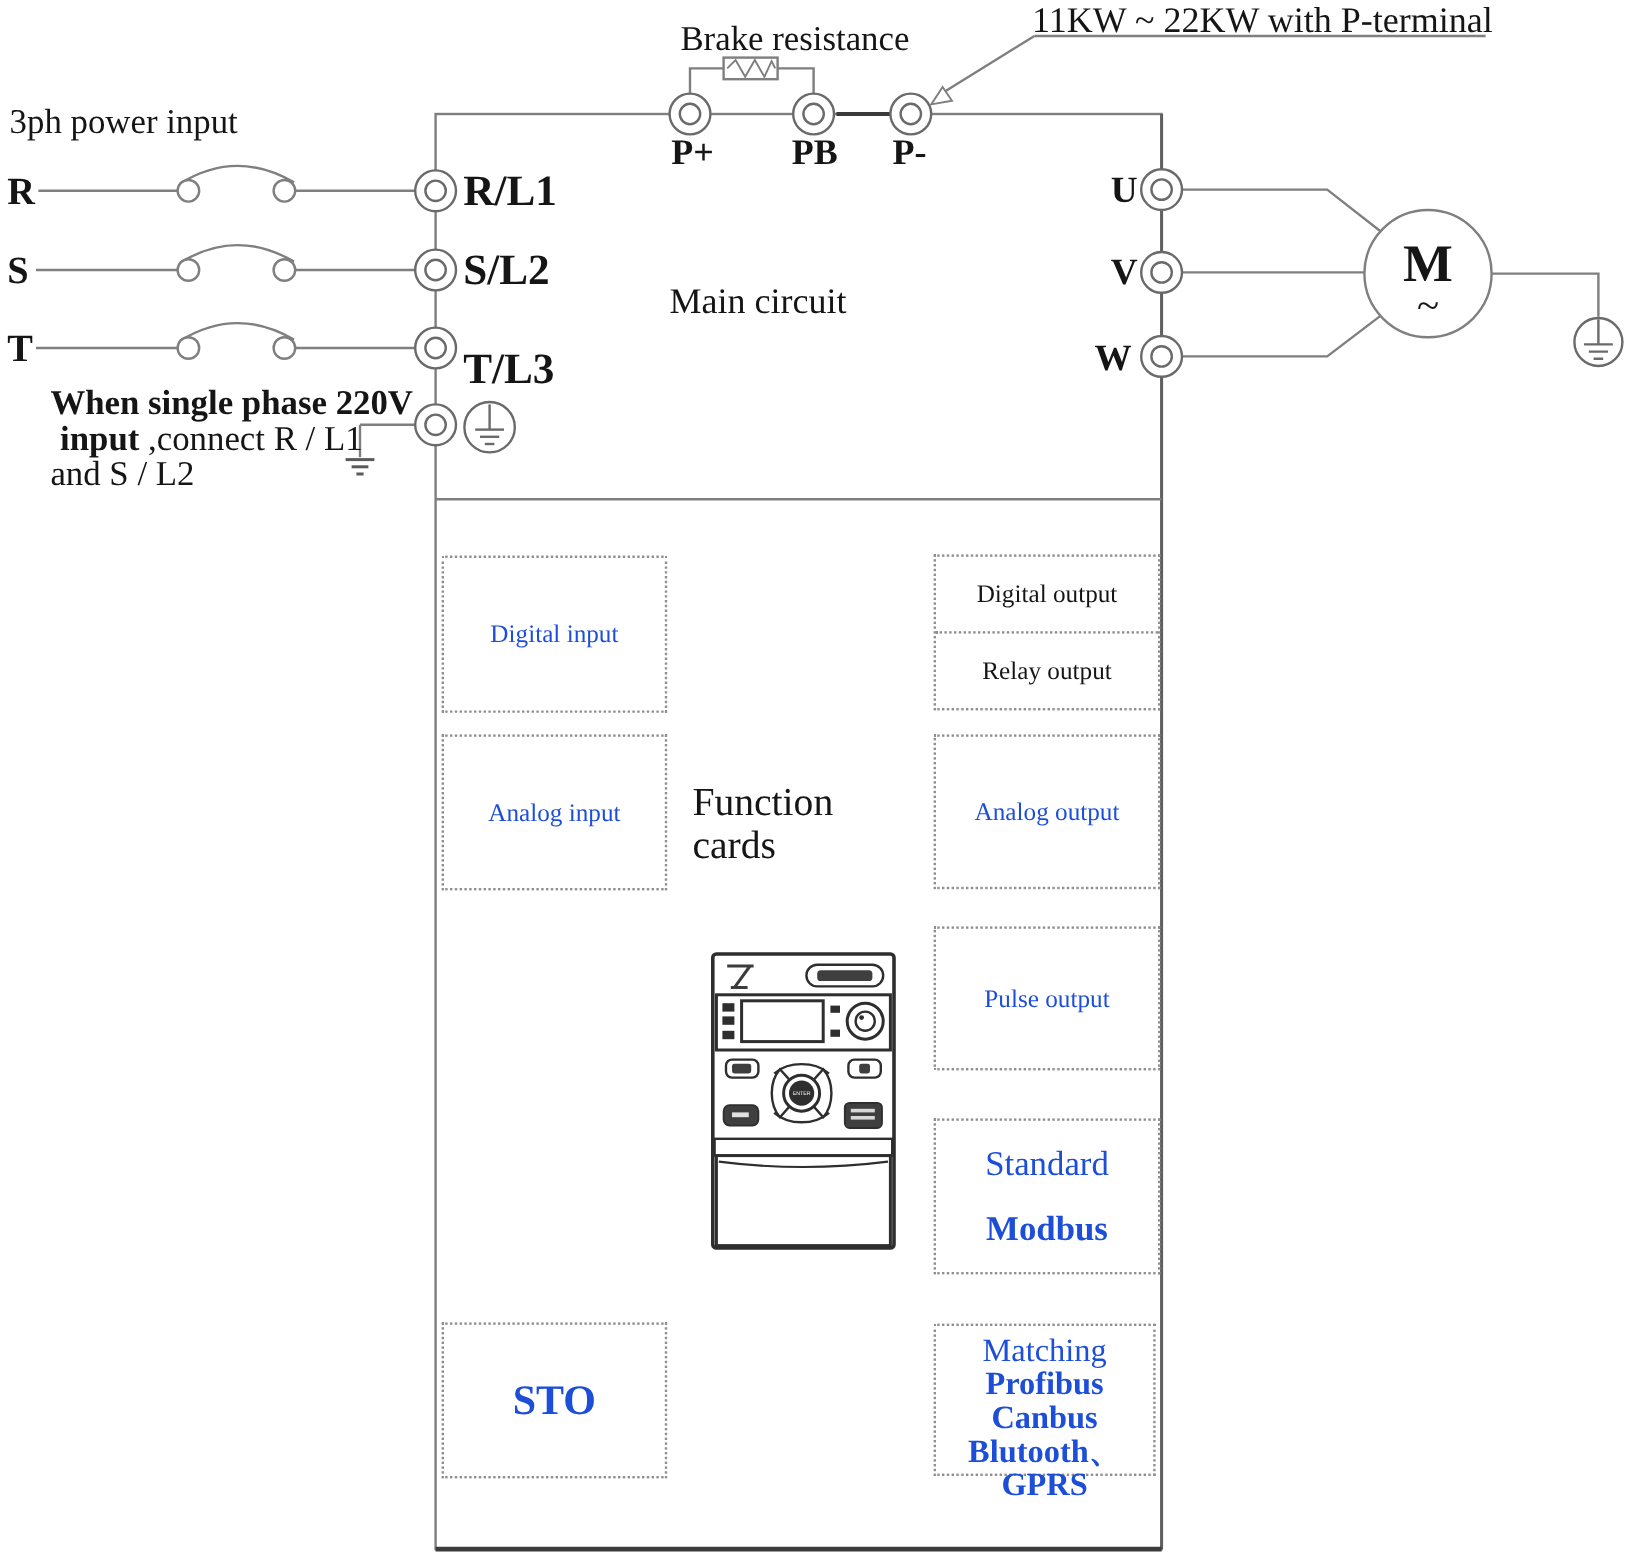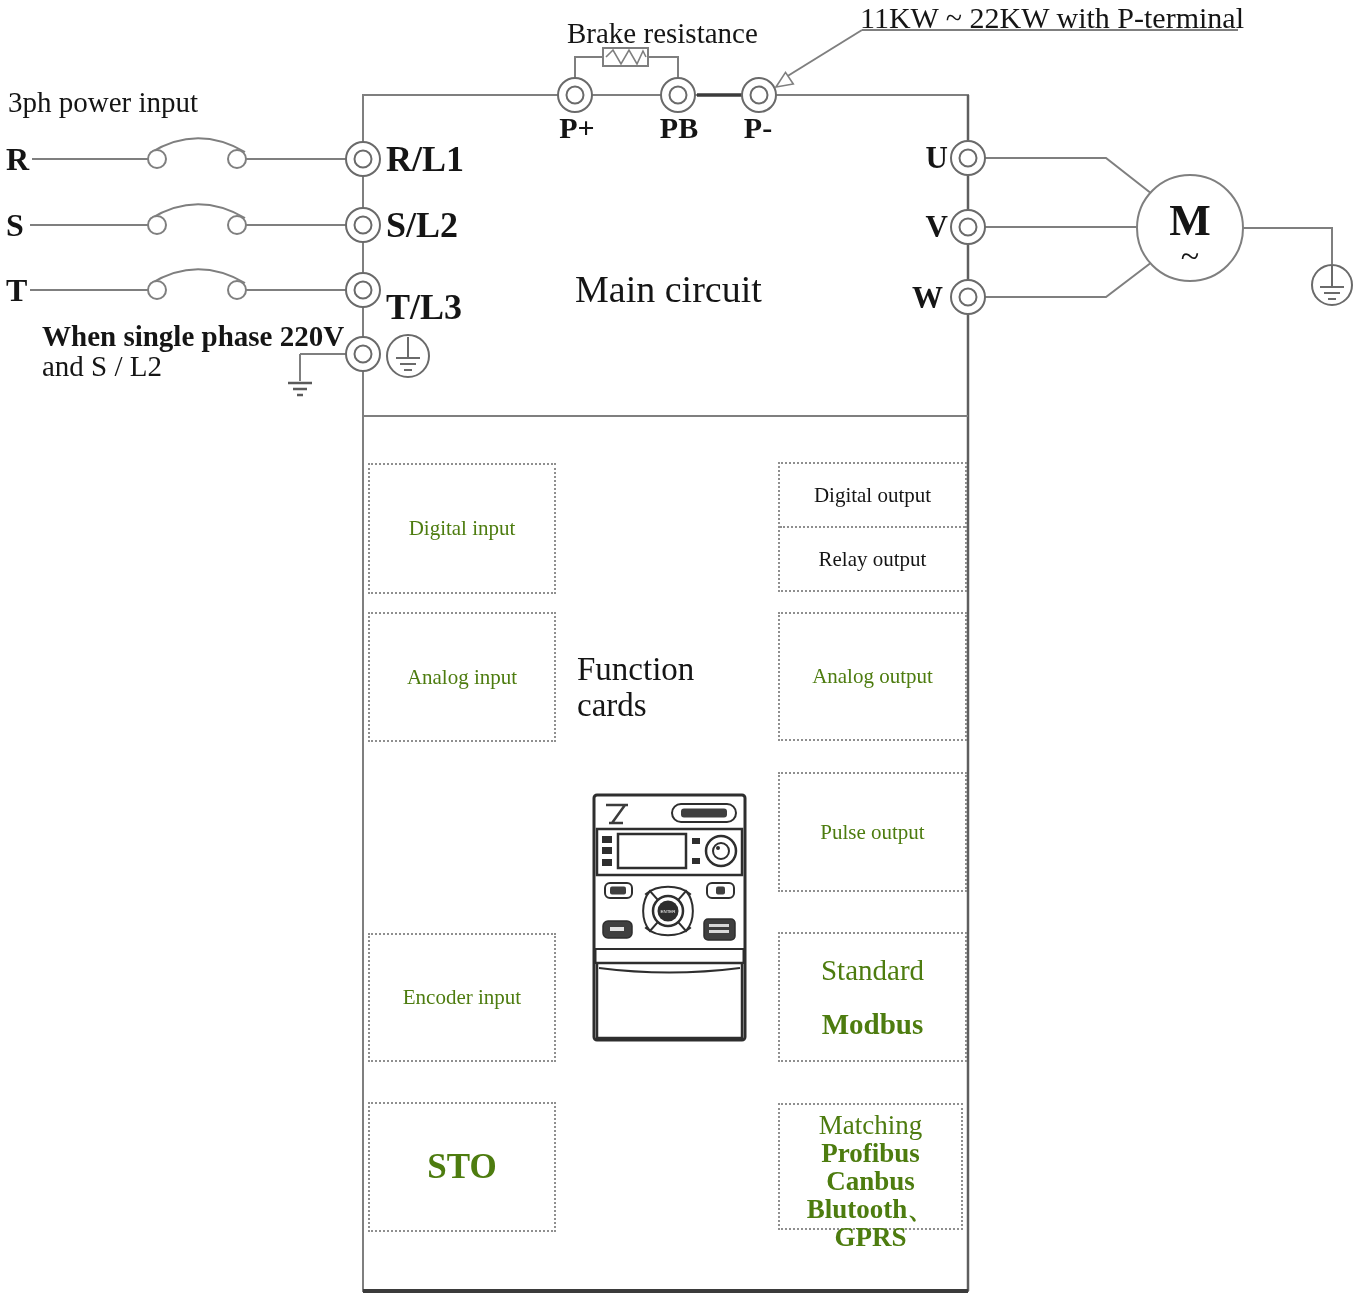"Main circuit" div.txt { font-size: 38px -> 30px; left: 575px -> 558px; margin-top: 32px -> none }
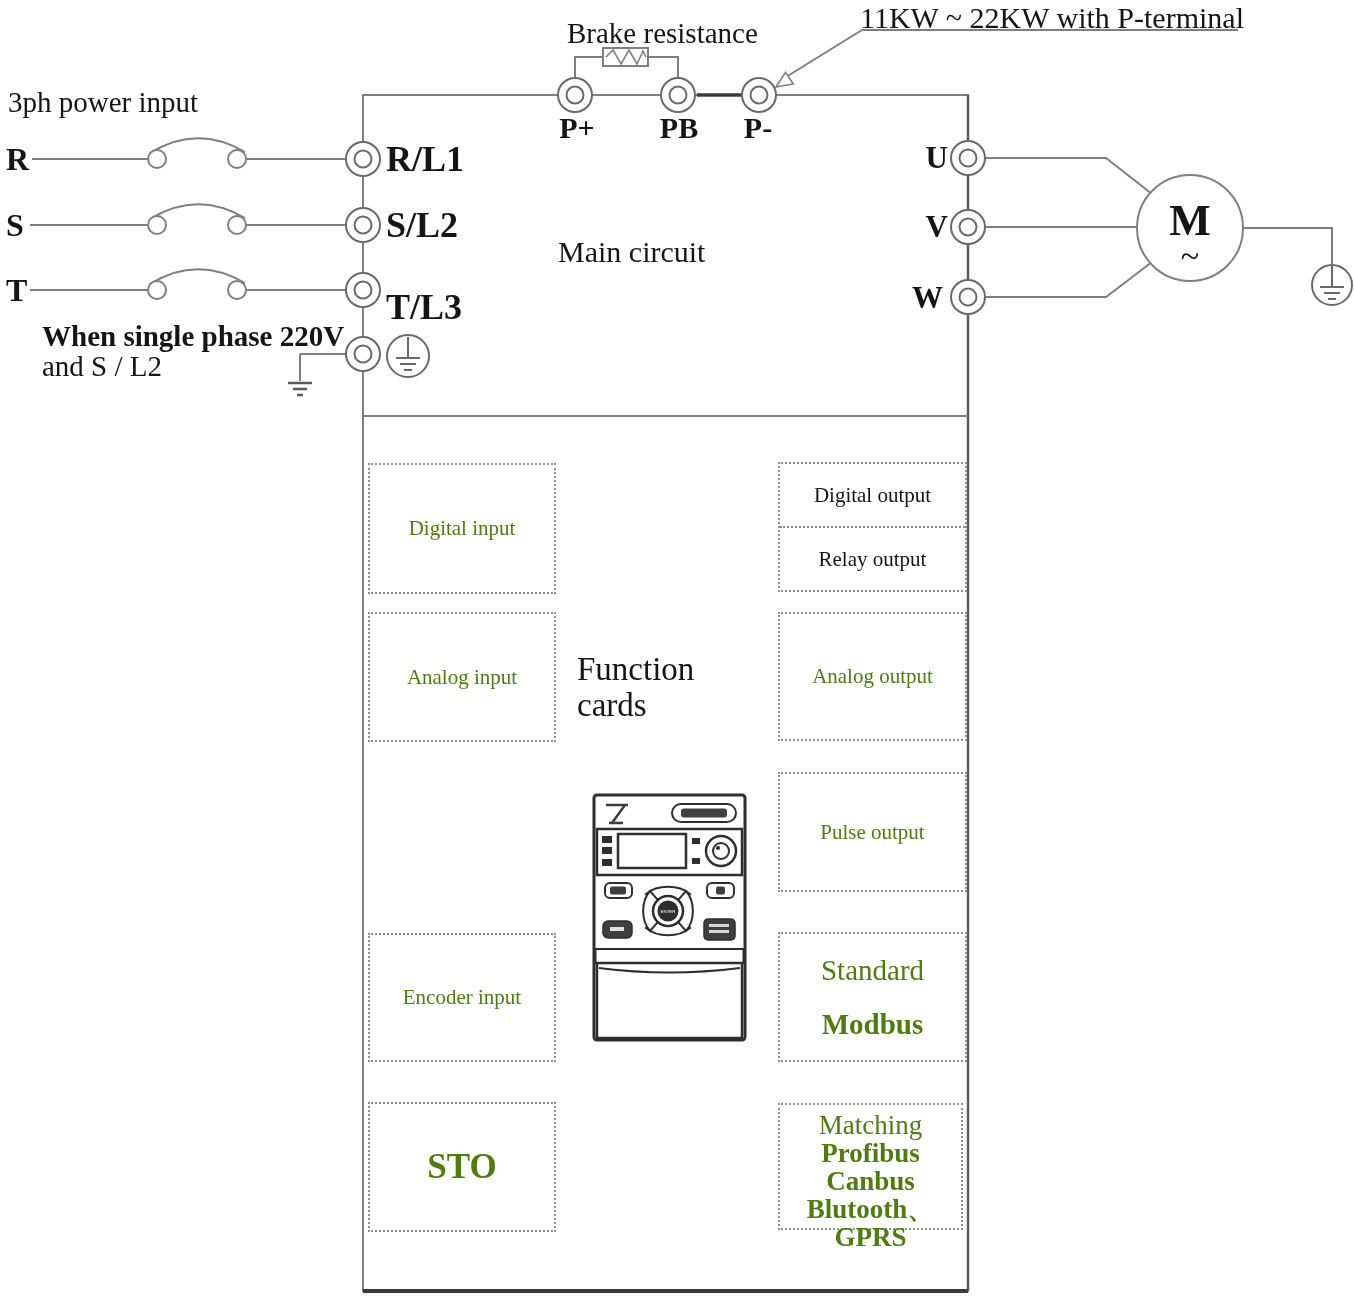"input ,connect R / L1" div { html: none -> <div><span>input</span><span> ,connect R / L1</span></div> }
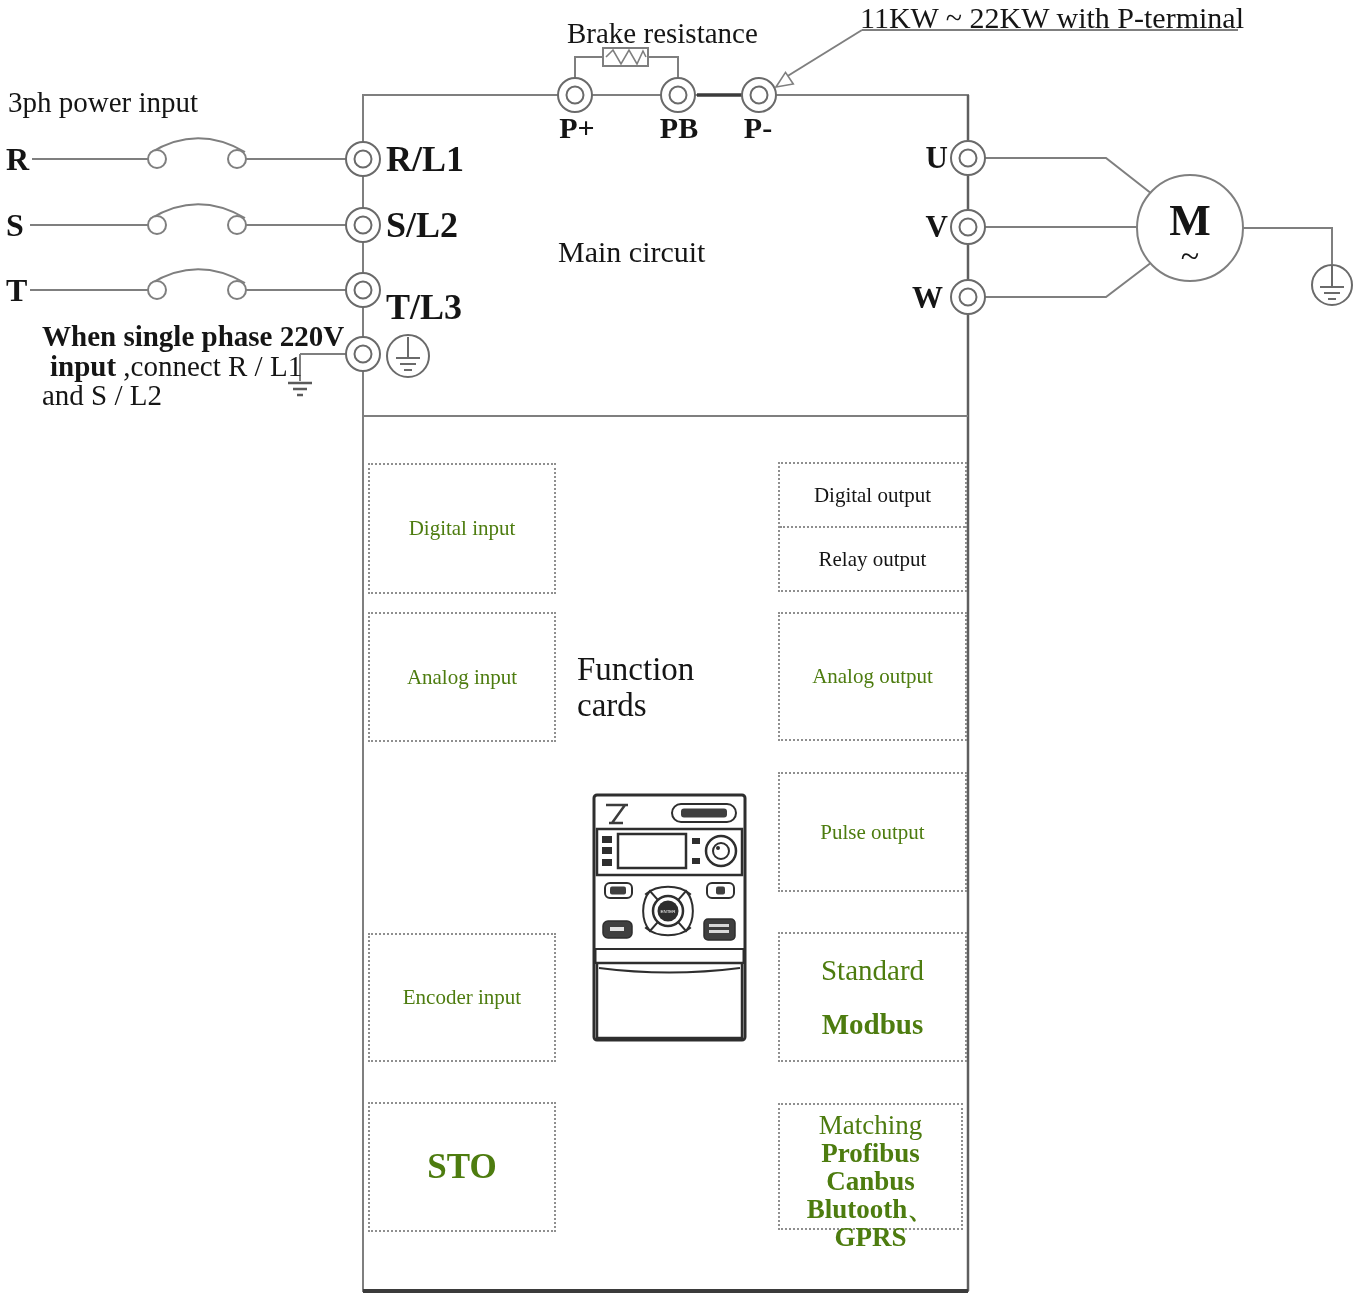"Digital input" .dashedbox { color: #4d7c0f -> #1d4ed8 }
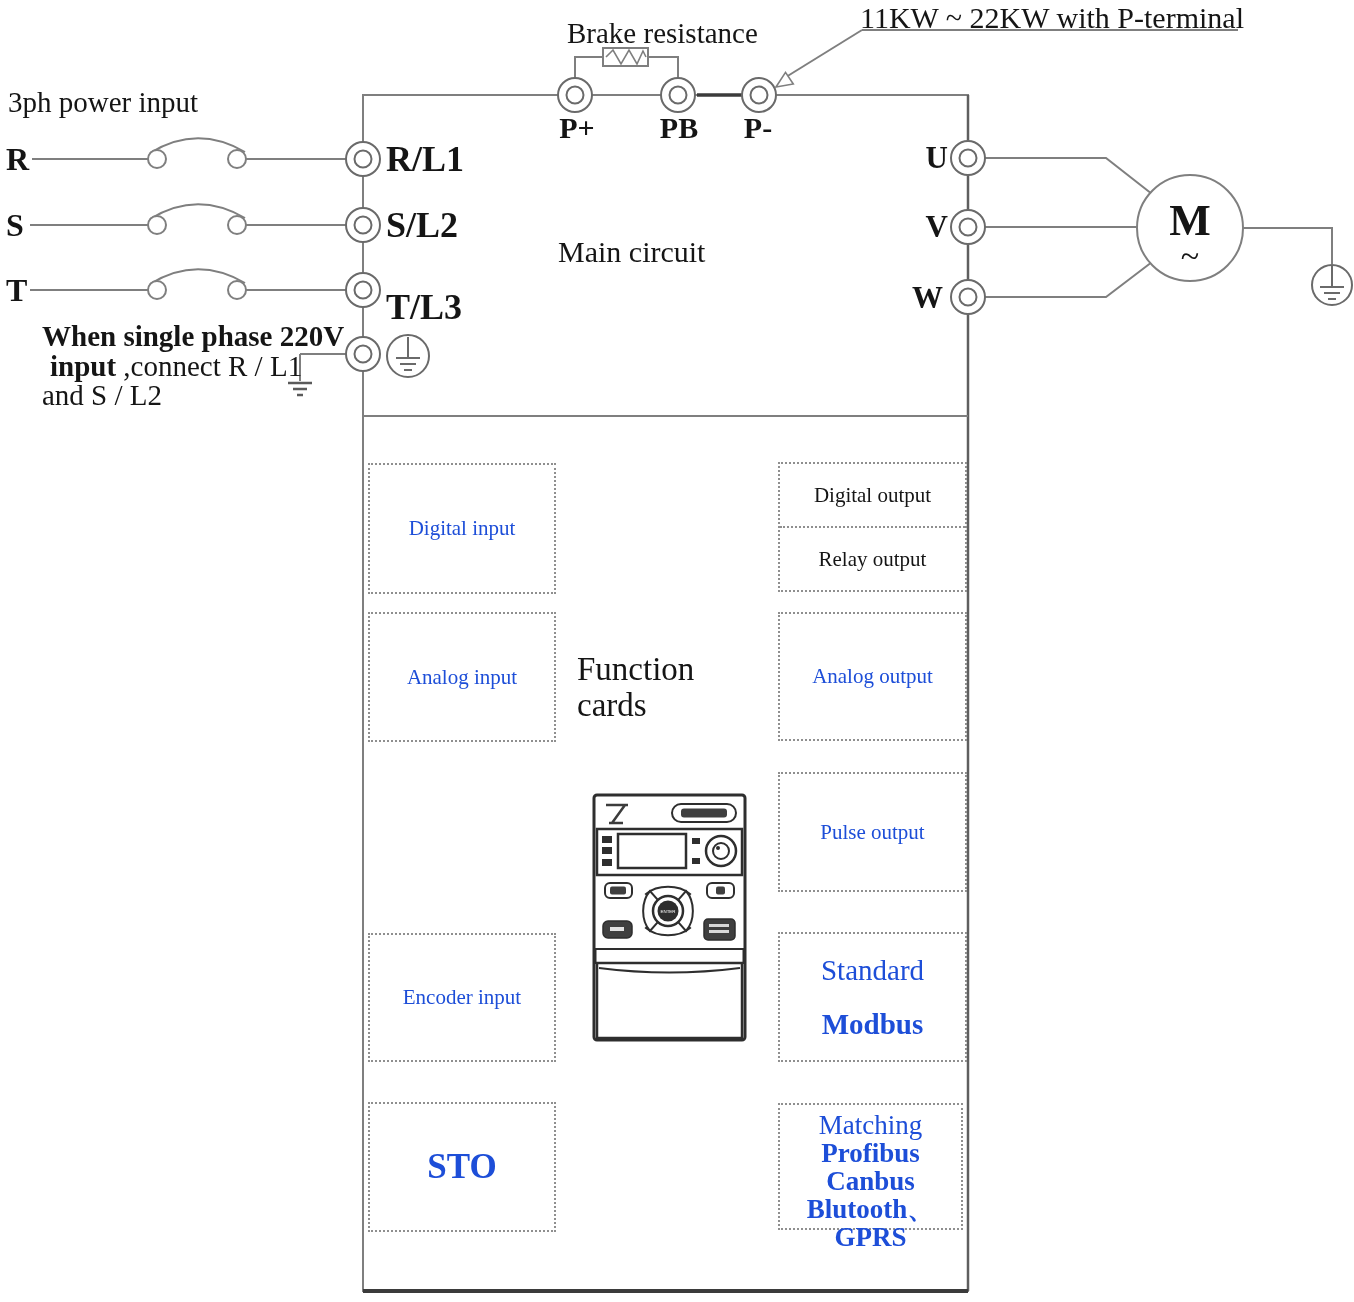"Encoder input" div.dashedbox { html: <div> <span>Encoder input</span> </div> -> none }
